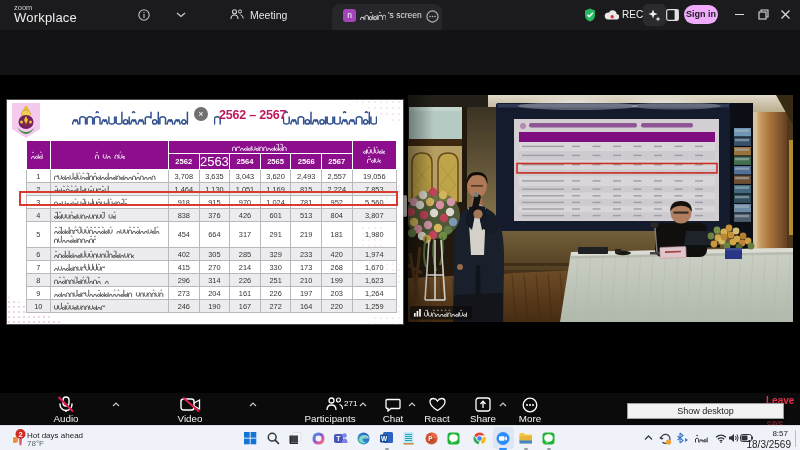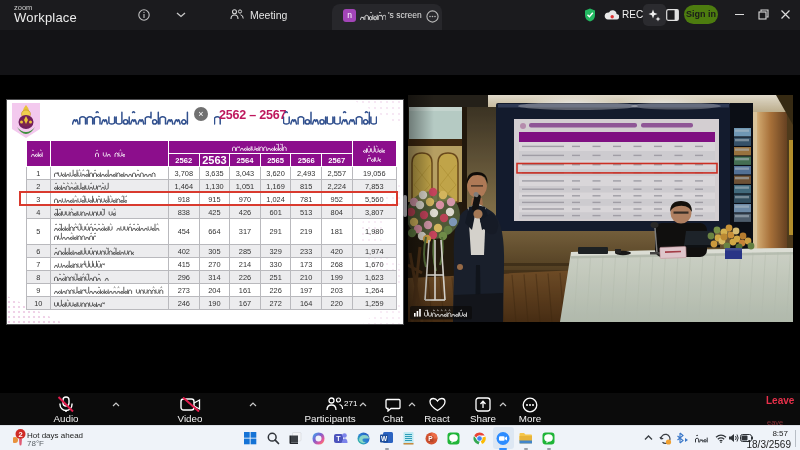"Sign in" div.abs { background: #4d7c0f -> #f0abfc }
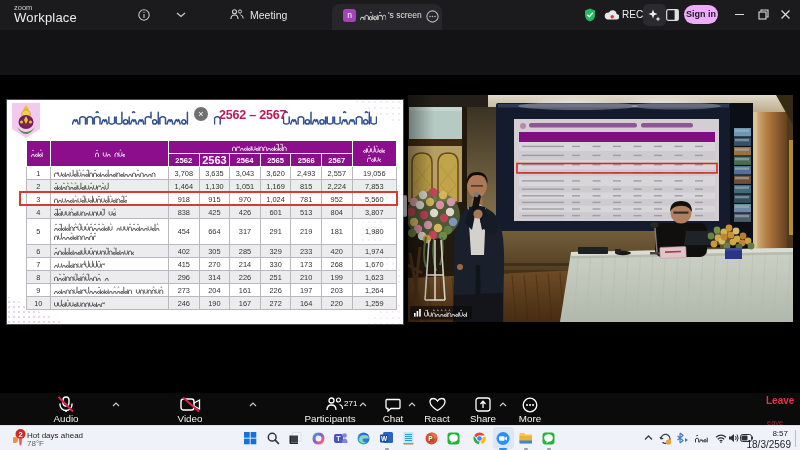"2563" td.hd { font-size: 11px -> 13px; font-weight: 700 -> 400 }
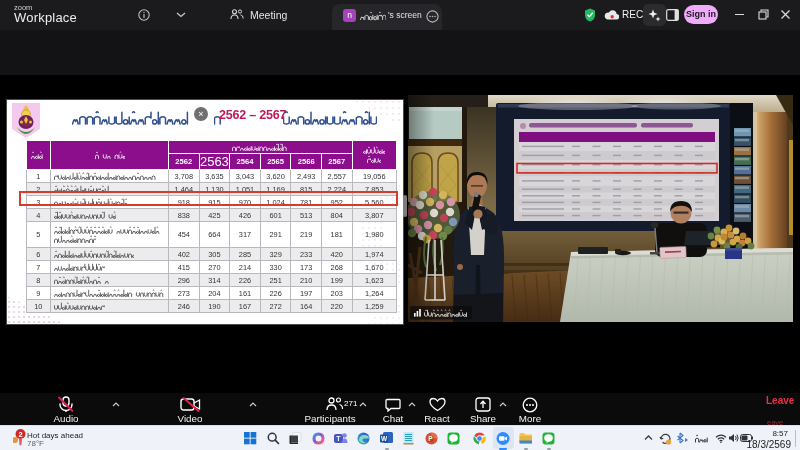"425" td { text: 425 -> 376 }
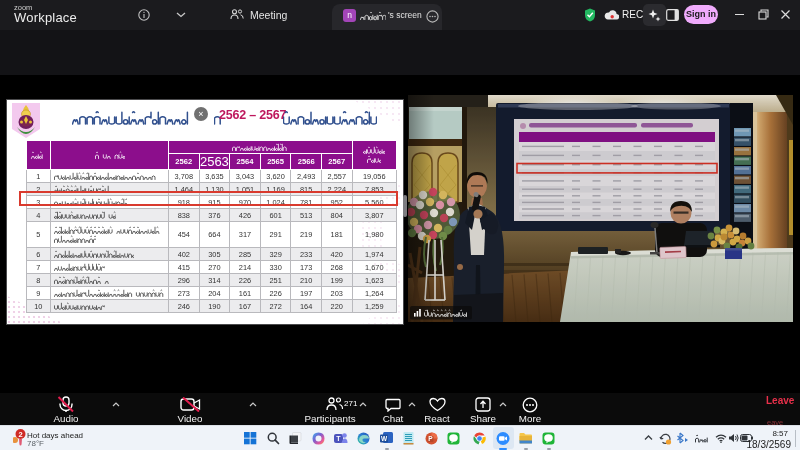"Show desktop" div.abs { html: none -> <div>Show desktop</div> }
